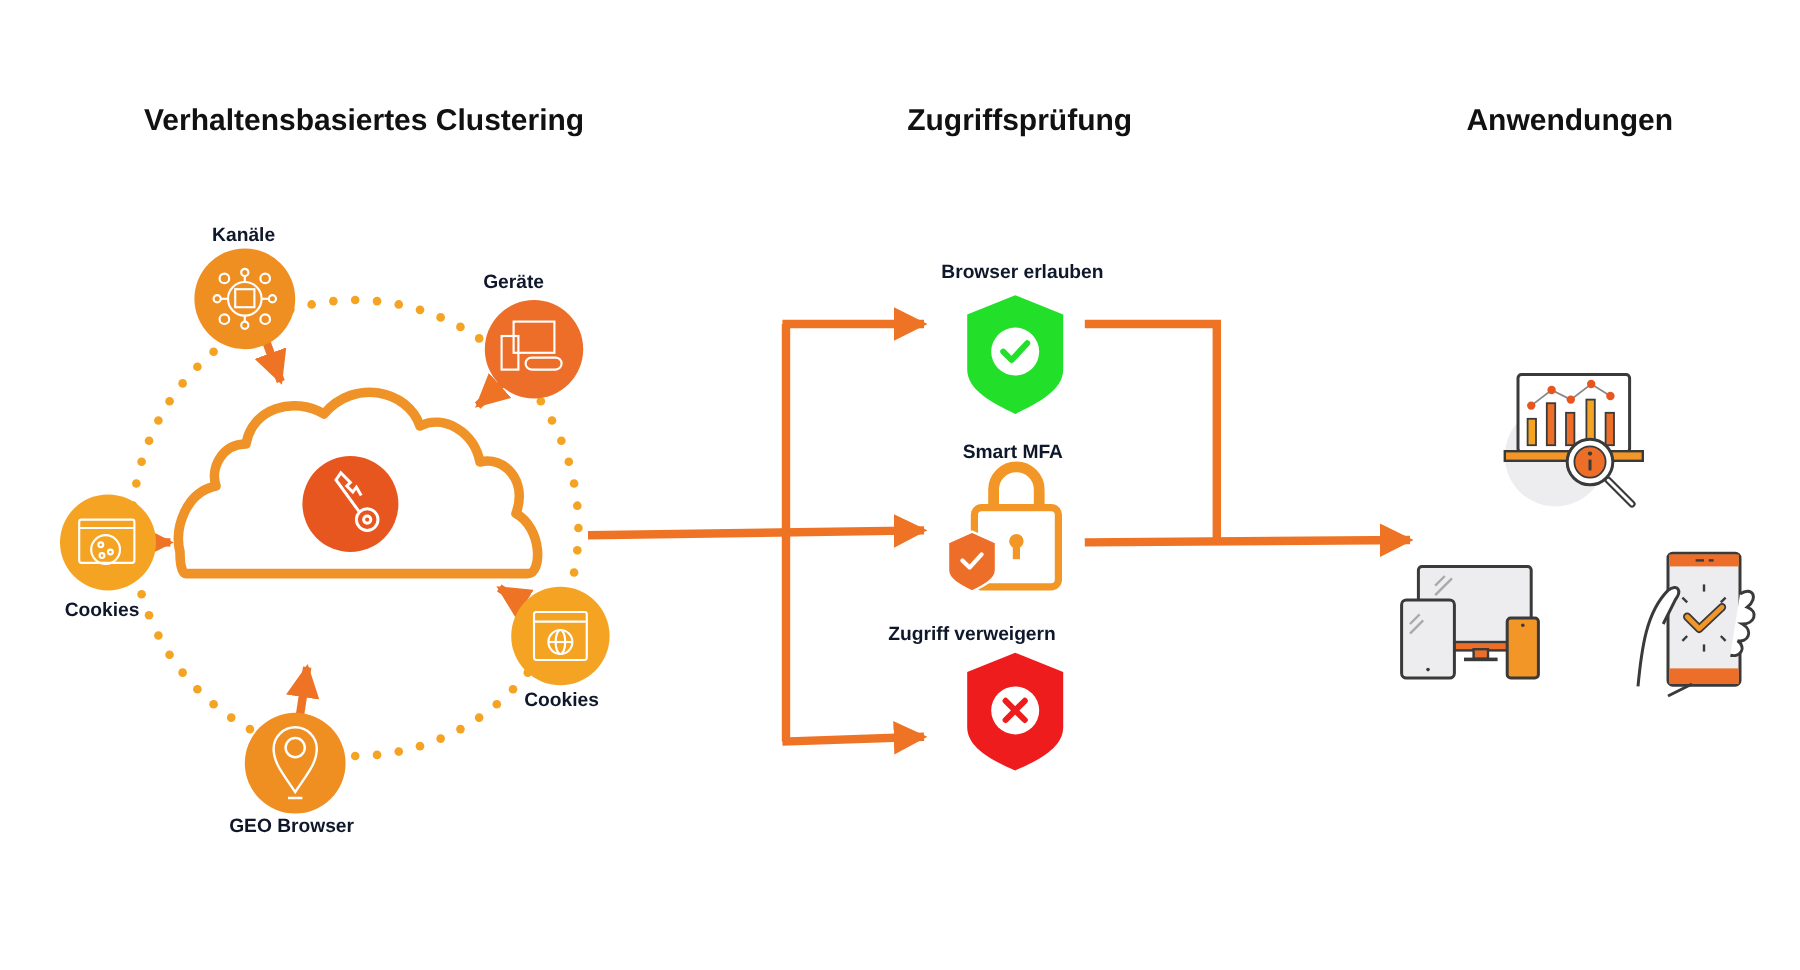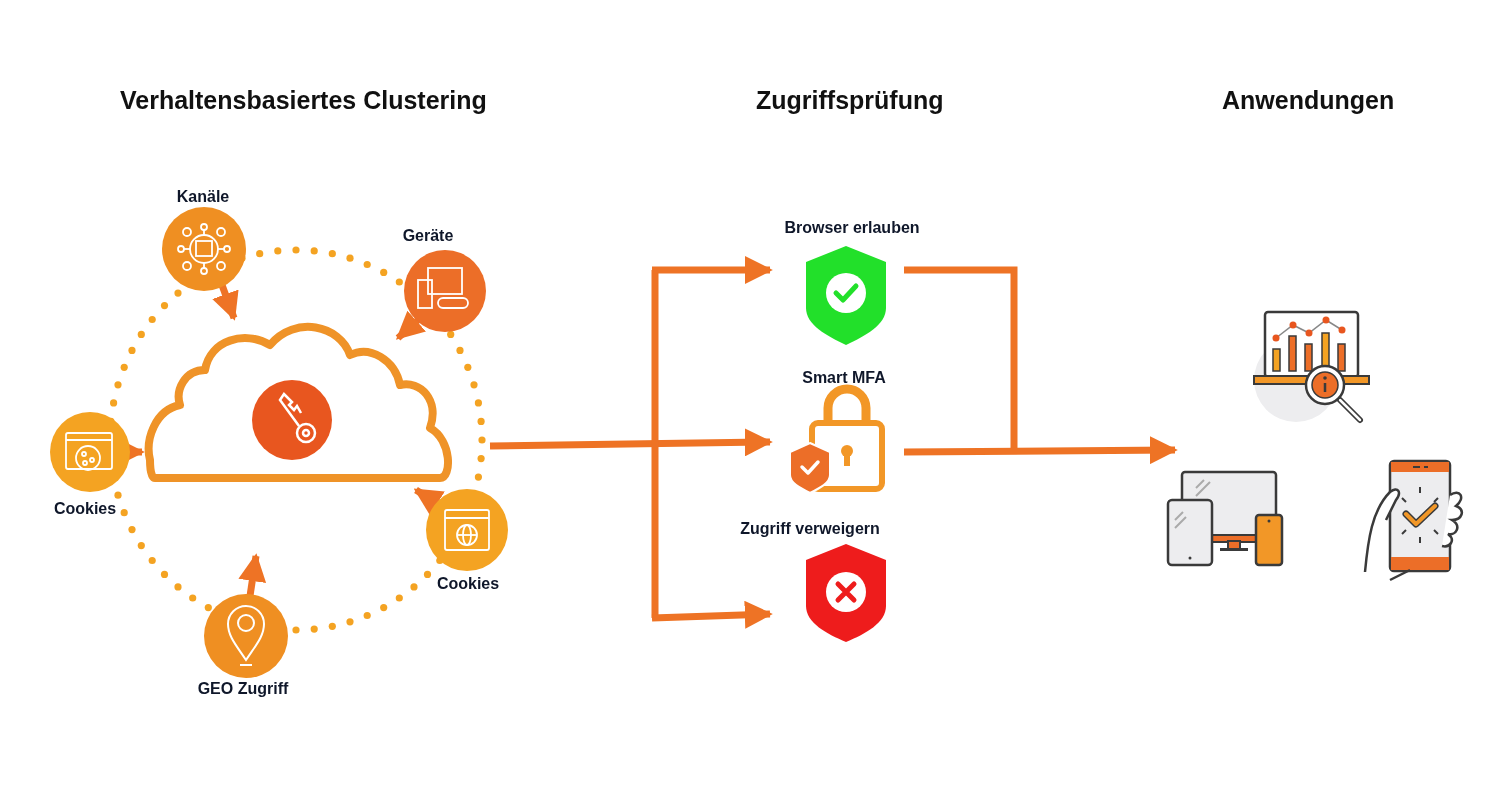"GEO Zugriff" div.lbl { text: Zugriff -> Browser }
